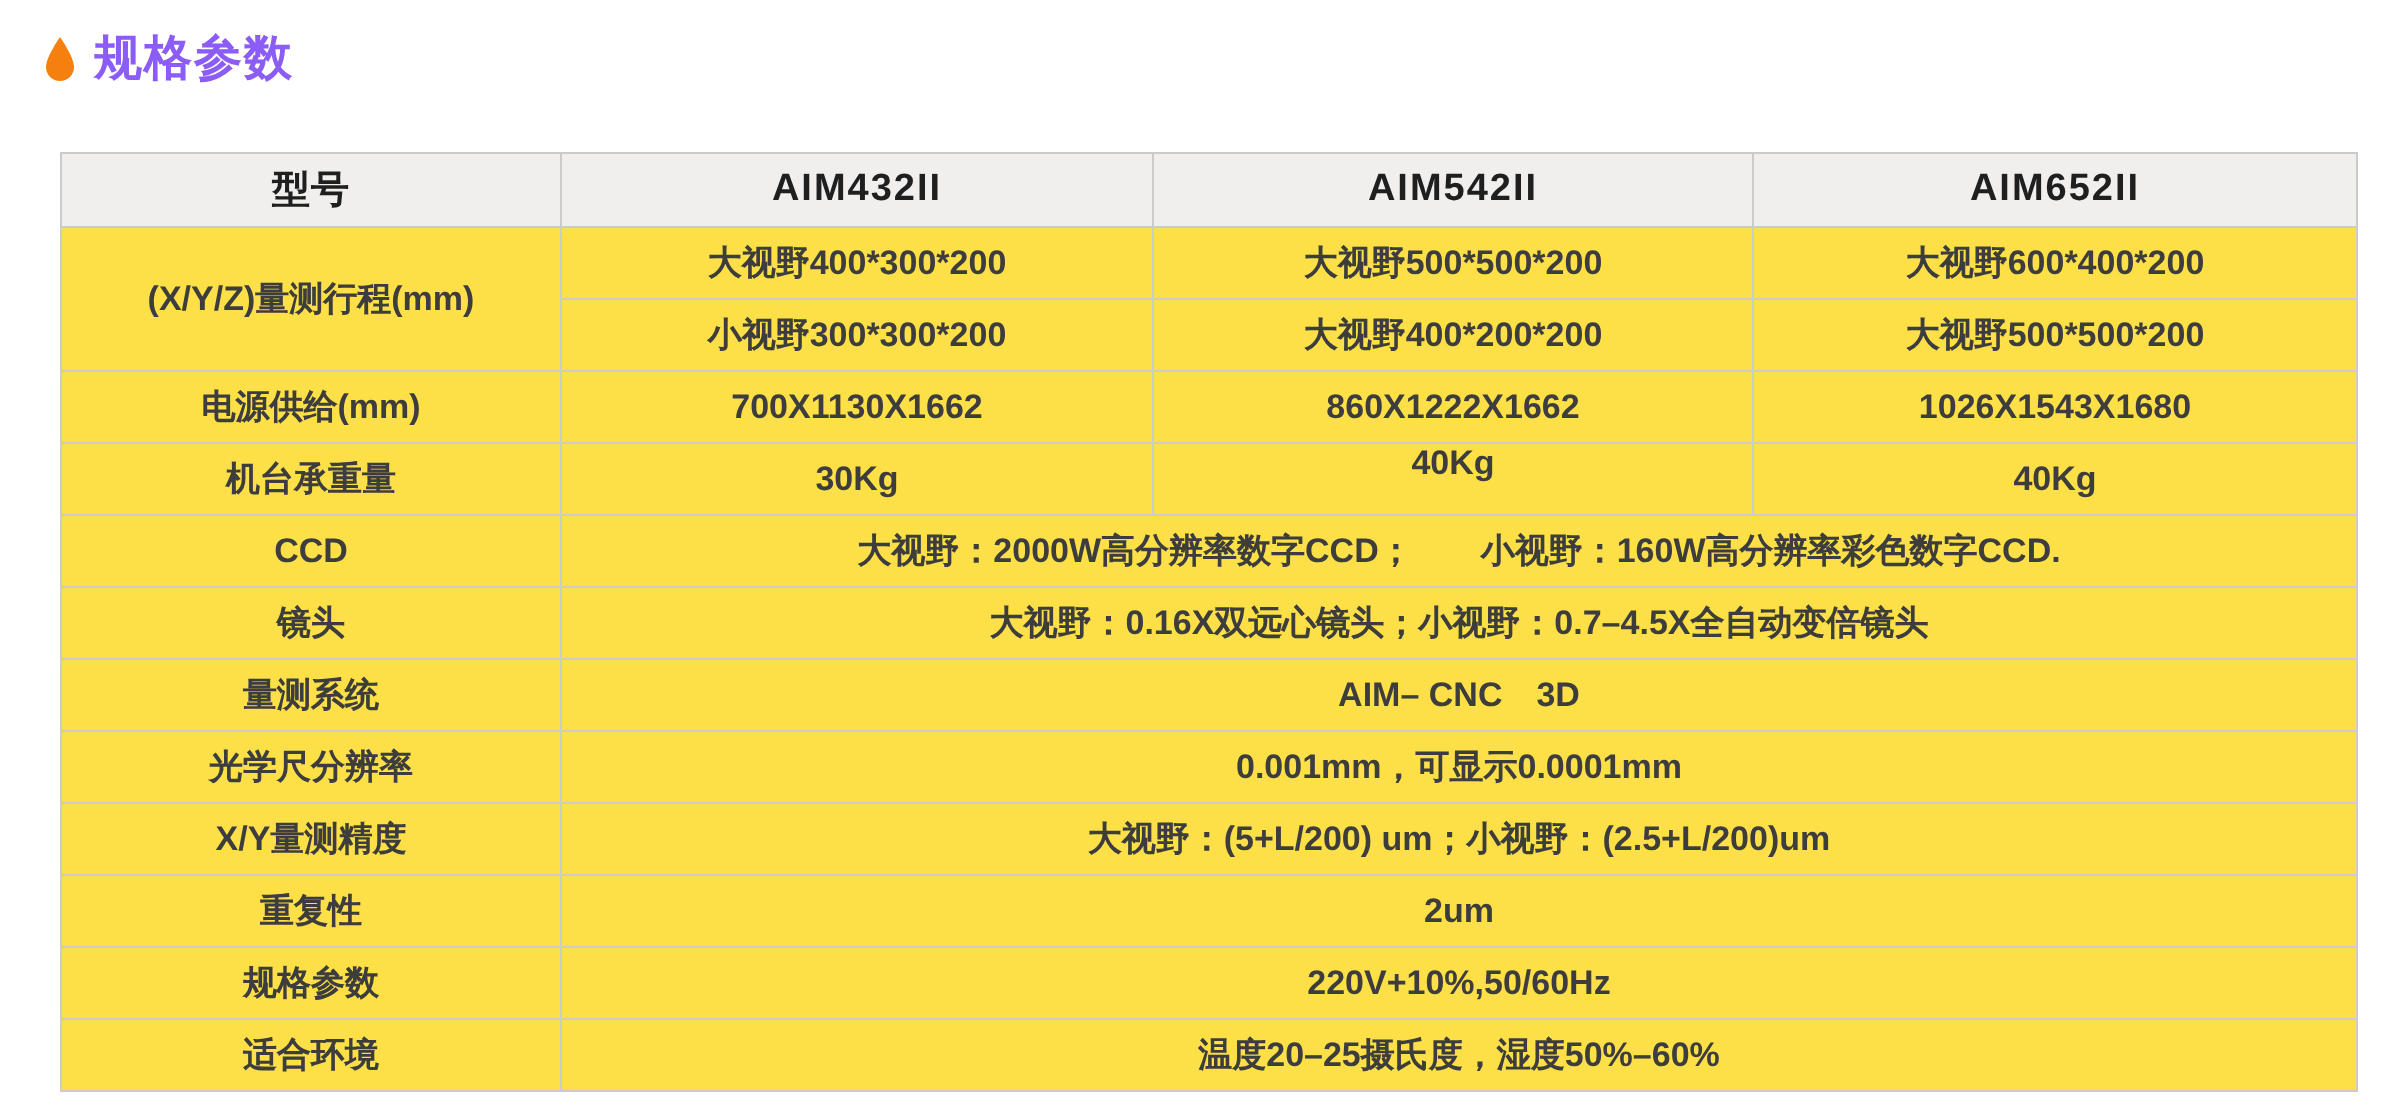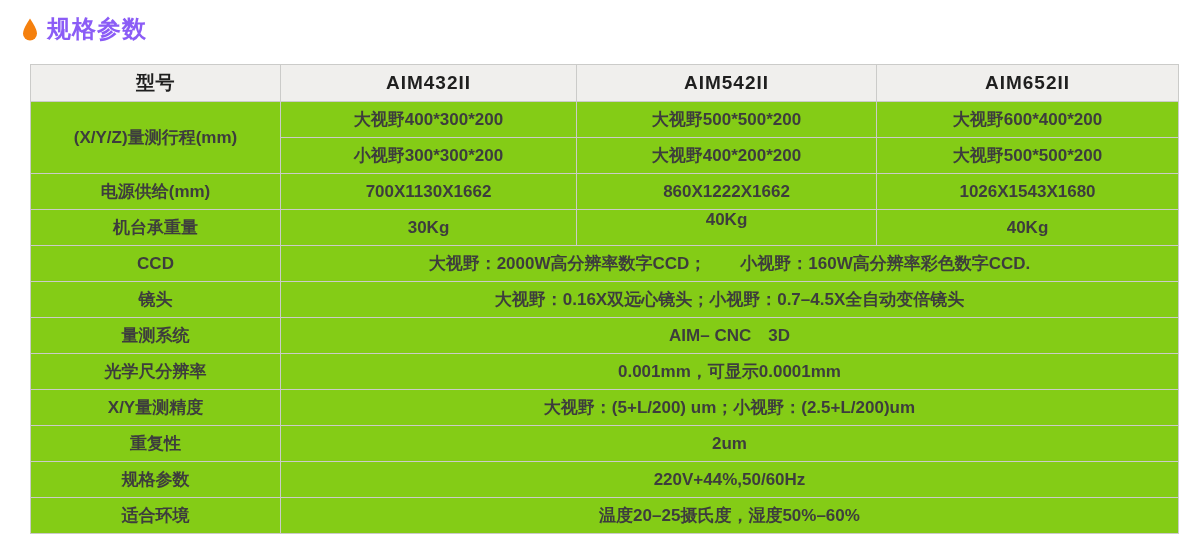"型号" table.spec { background: #84cc16 -> #fde047; top: 64px -> 76px }
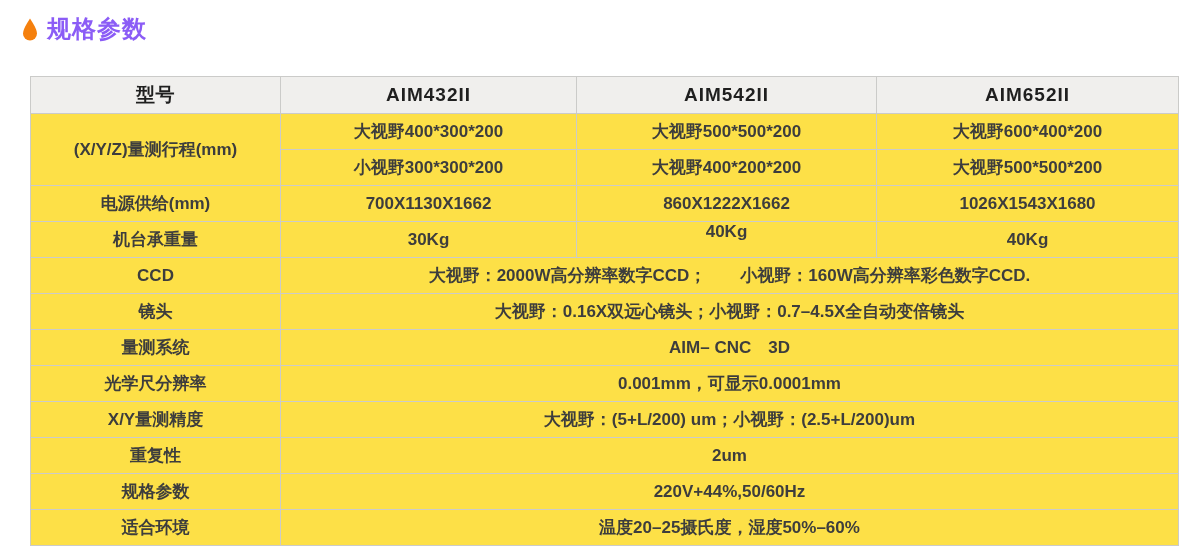"220V+44%,50/60Hz" td { text: 220V+44%,50/60Hz -> 220V+10%,50/60Hz }
